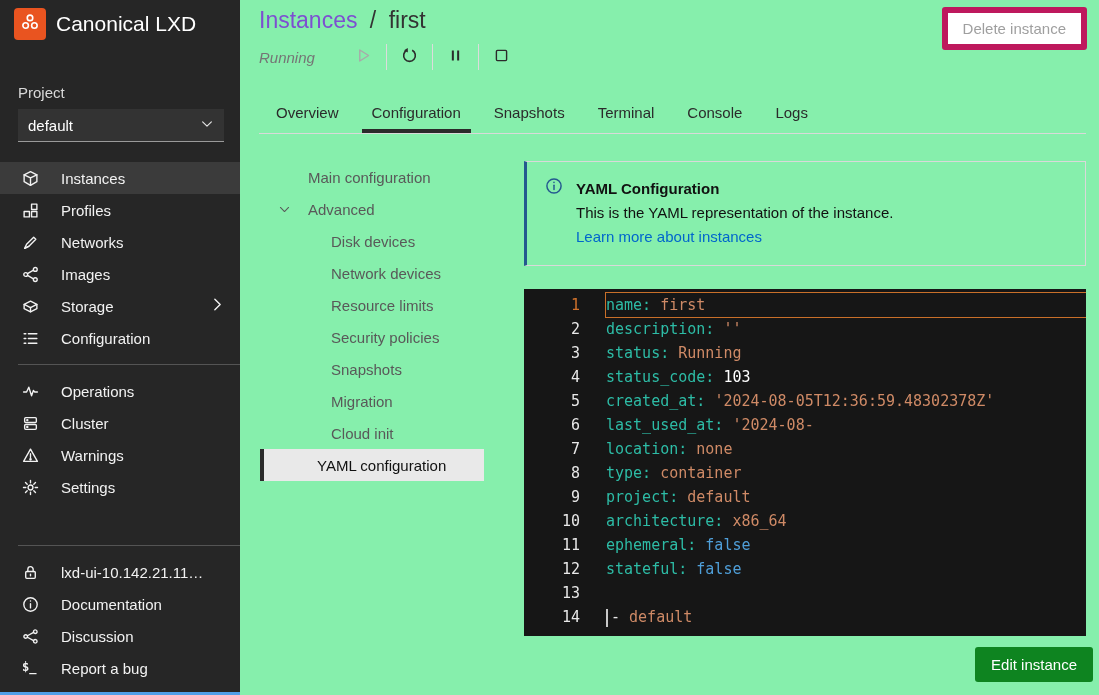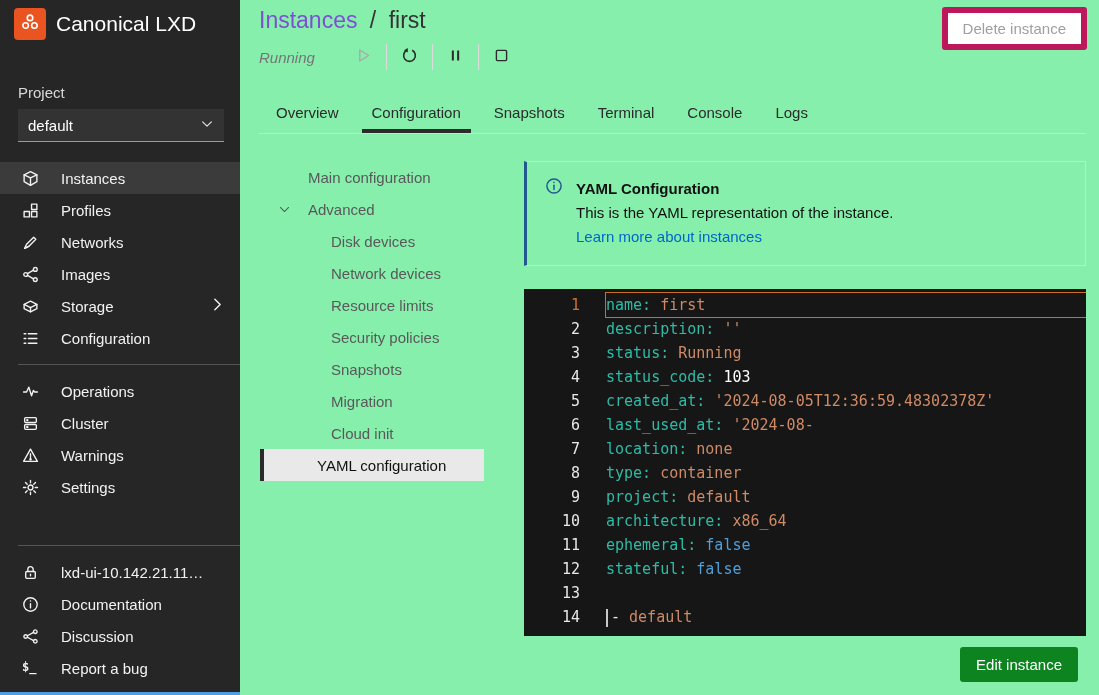"Edit instance" .page-footer { right: 21px -> 6px }
